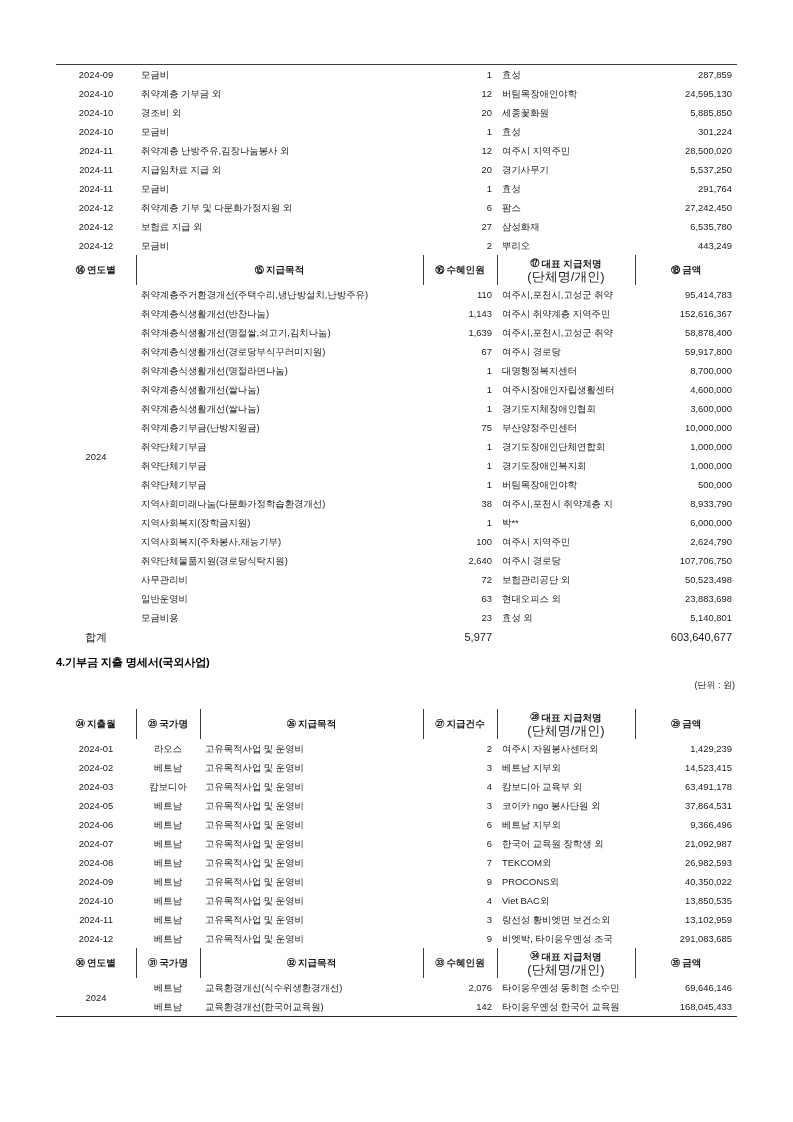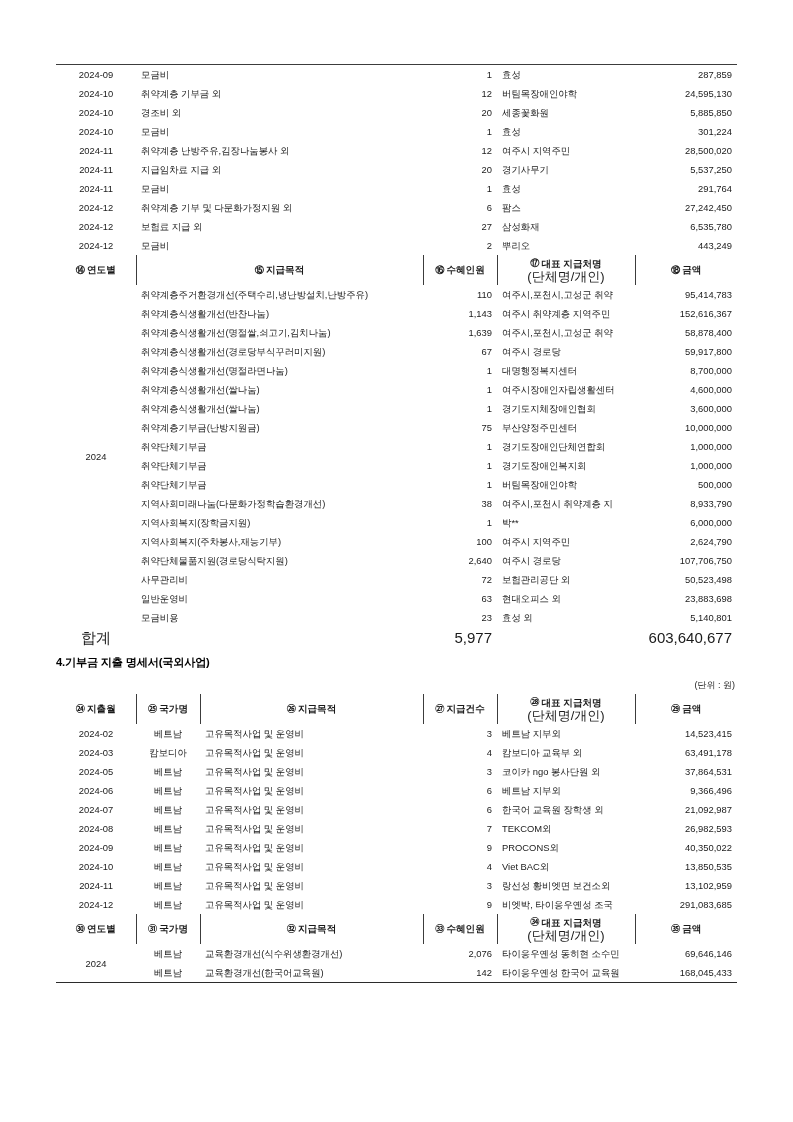"합계" .totalrow td { font-size: 15px -> 11px }
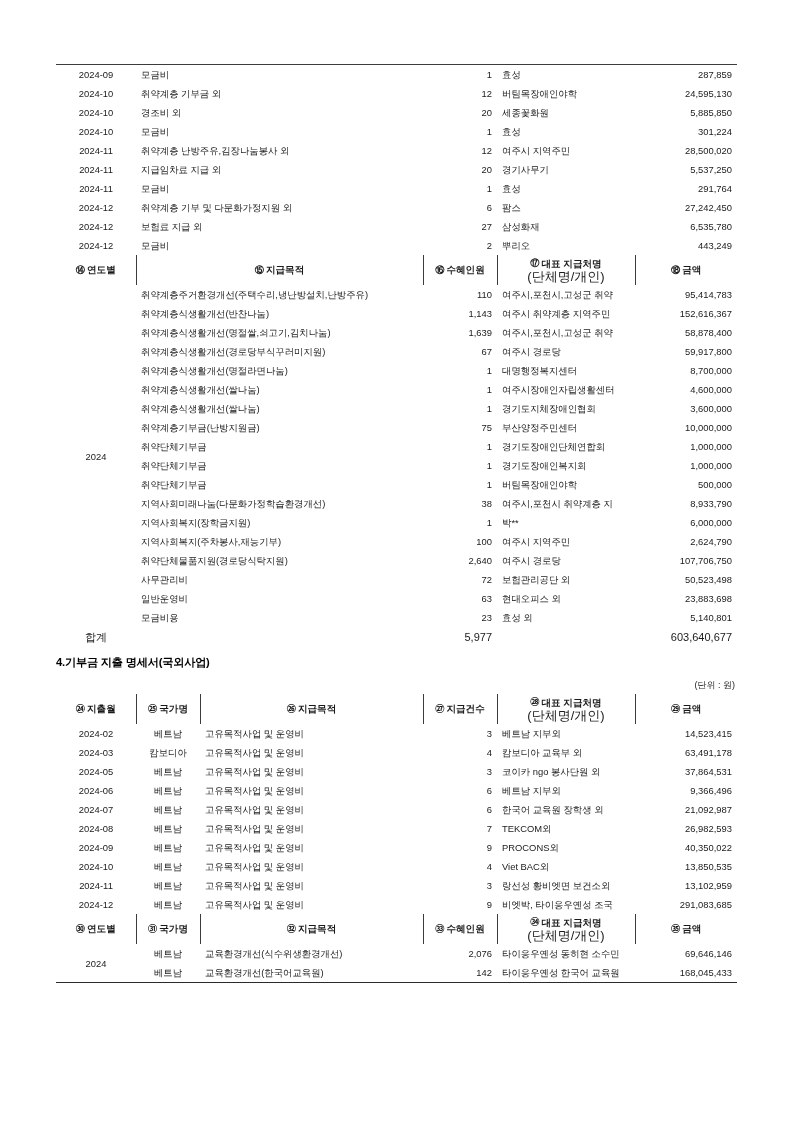"(단위 : 원)" .unit-note { margin-bottom: 2px -> 17px }
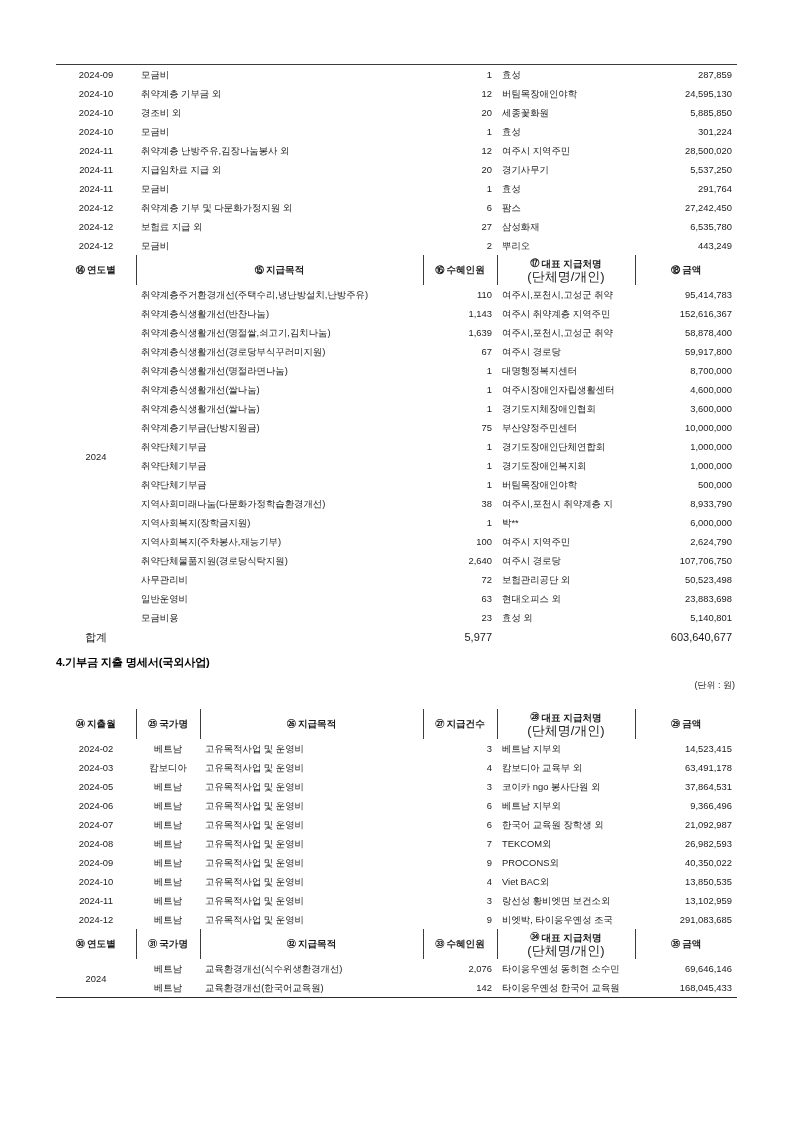"2024-01" tr.row { html: none -> <tr> <td>2024-01</td> <td>라오스</td> <td>고유목적사업 및 운영비</td> <td>2</td> <td>여주시 자원봉사센터외</td> <td>1,429,239</td> </tr> }
